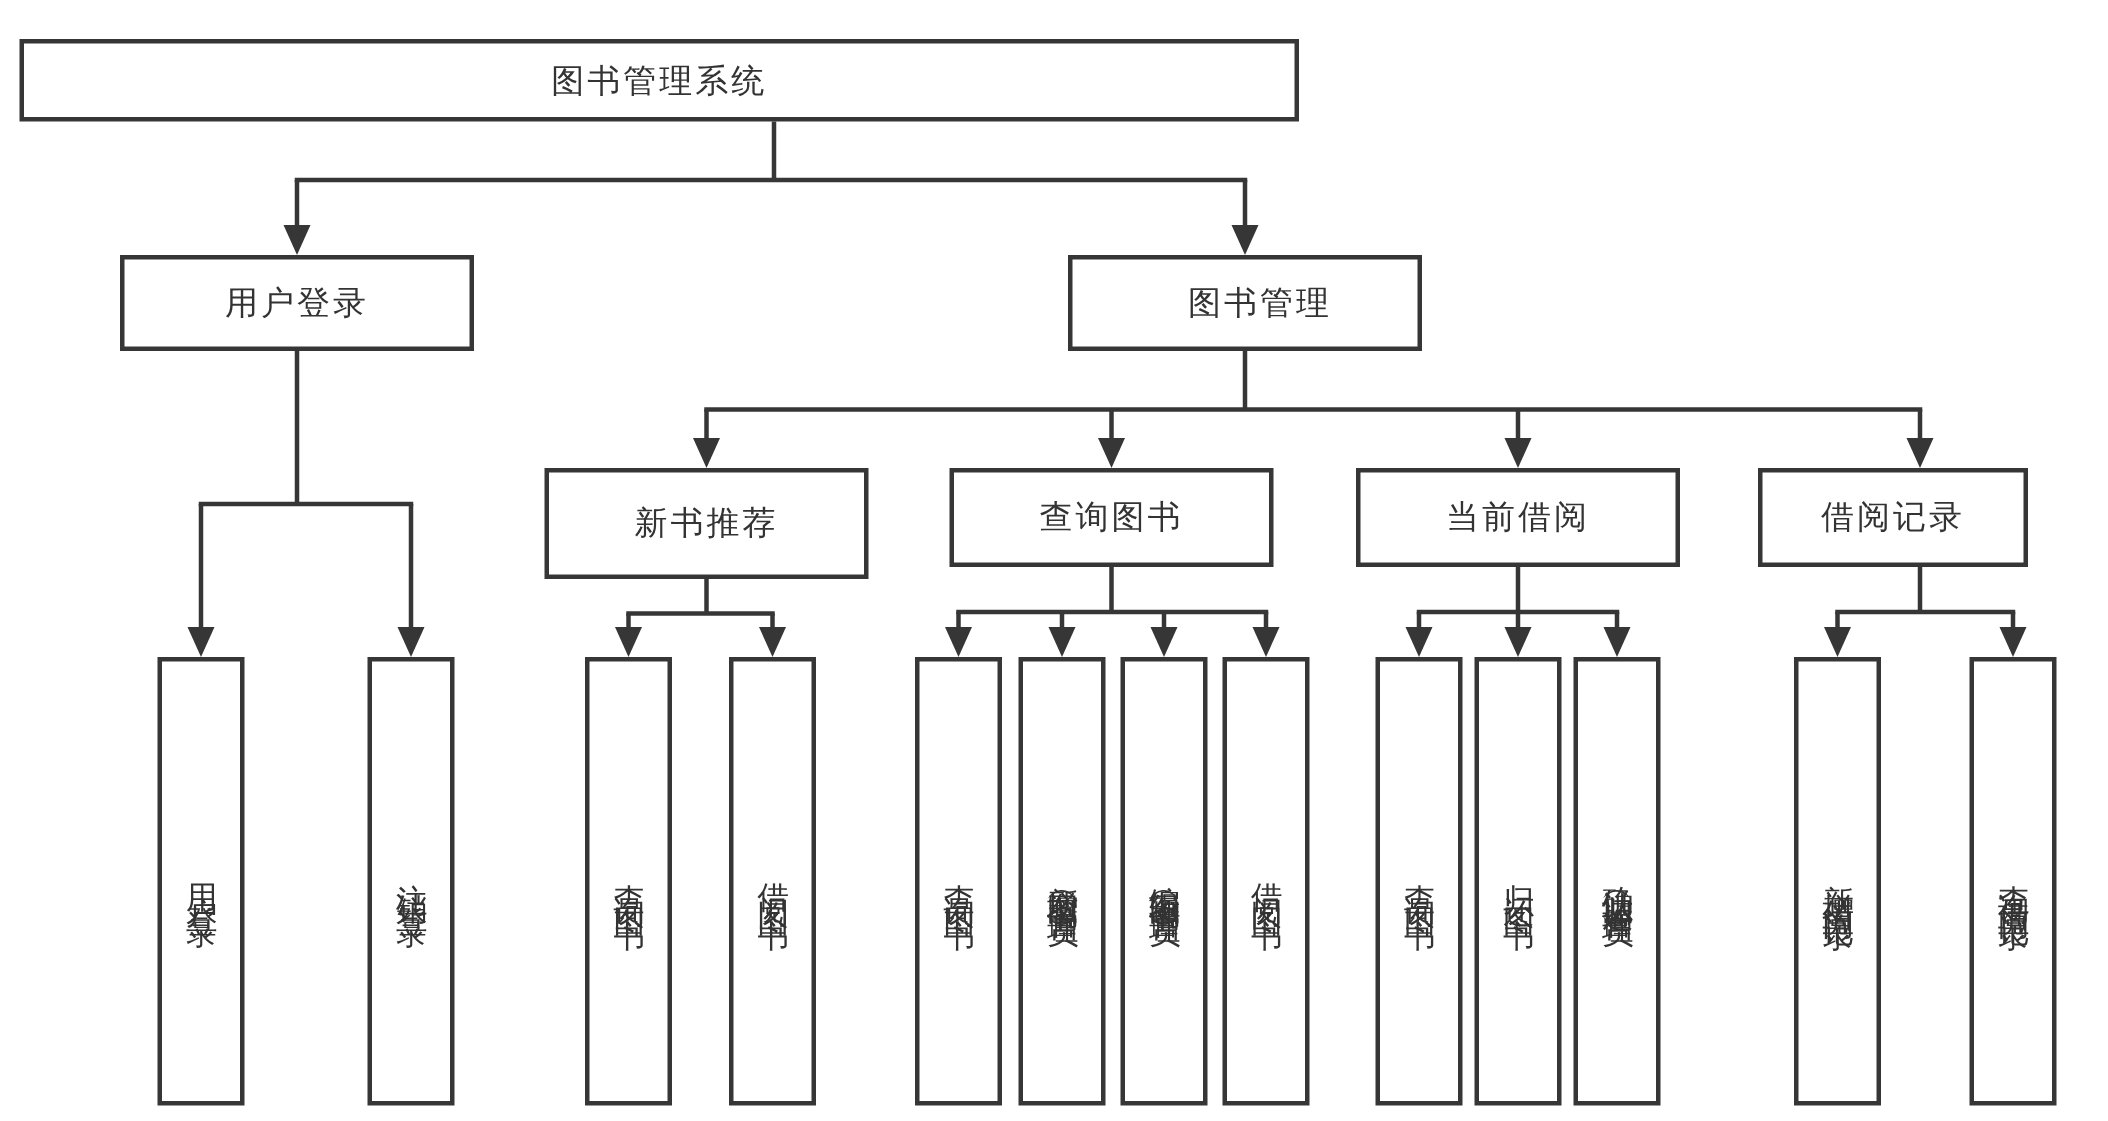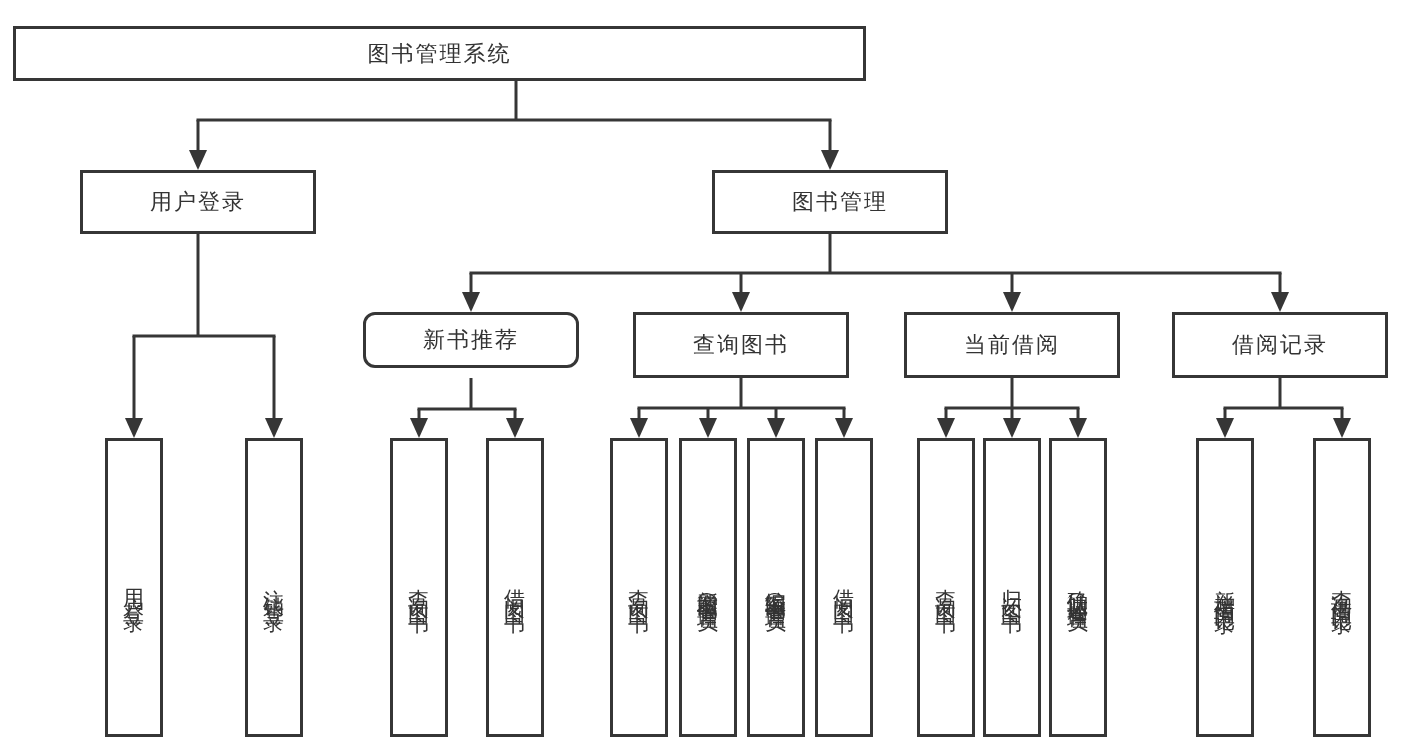"新书推荐" div.box { border-radius: 12px -> none; height: 56px -> 74px }
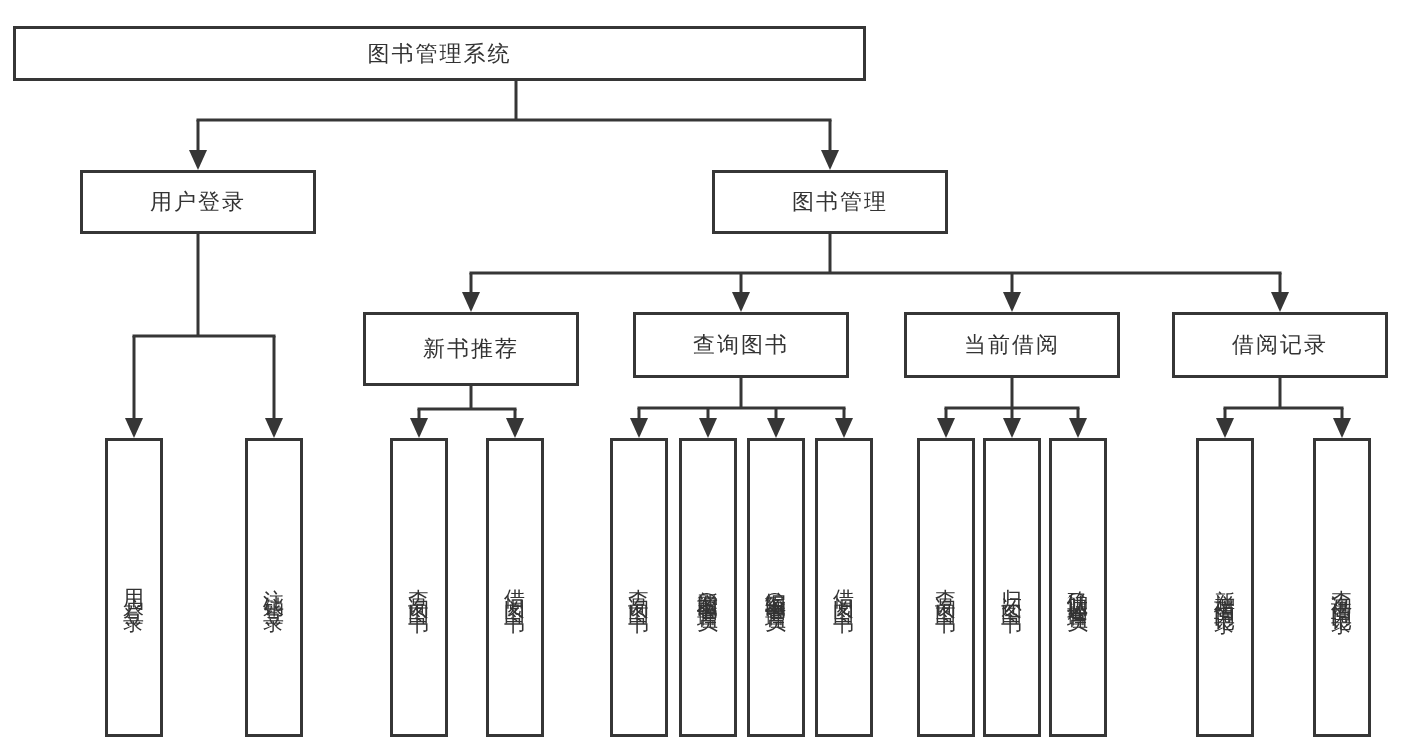"借阅记录" div.box { width: 216px -> 180px }
